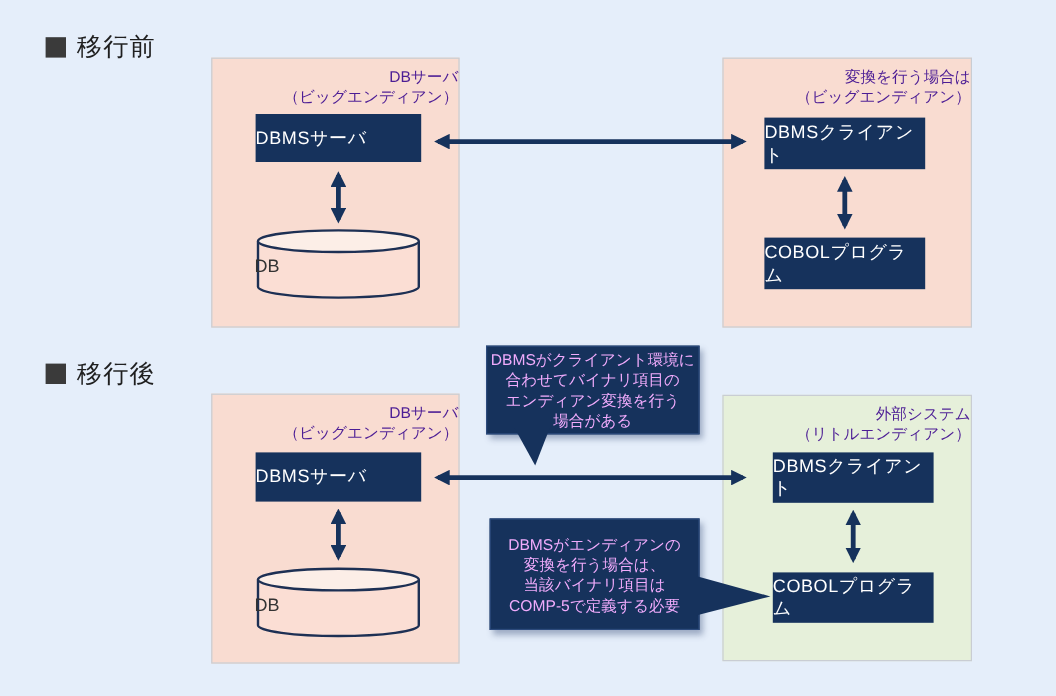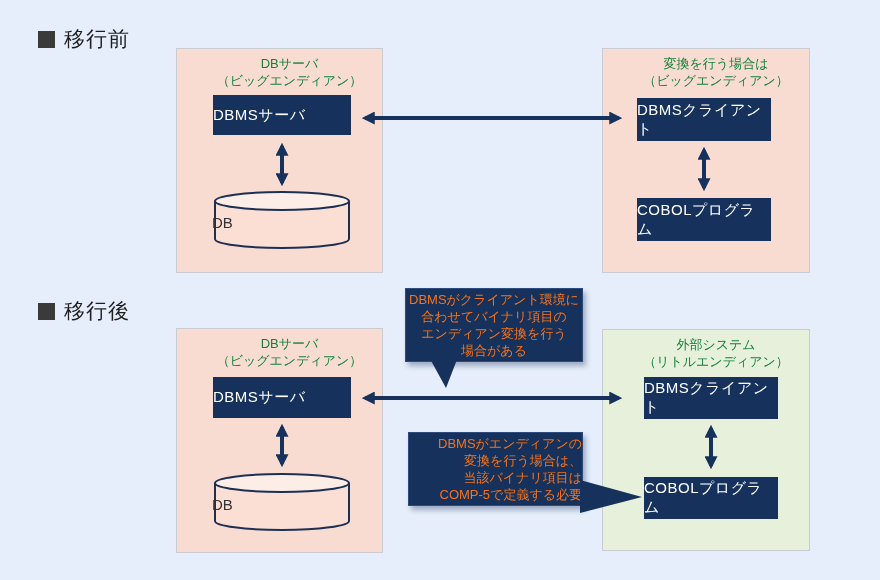"DBサーバ" .ptitle { color: #15803d -> #4c1d95; text-align: center -> right }
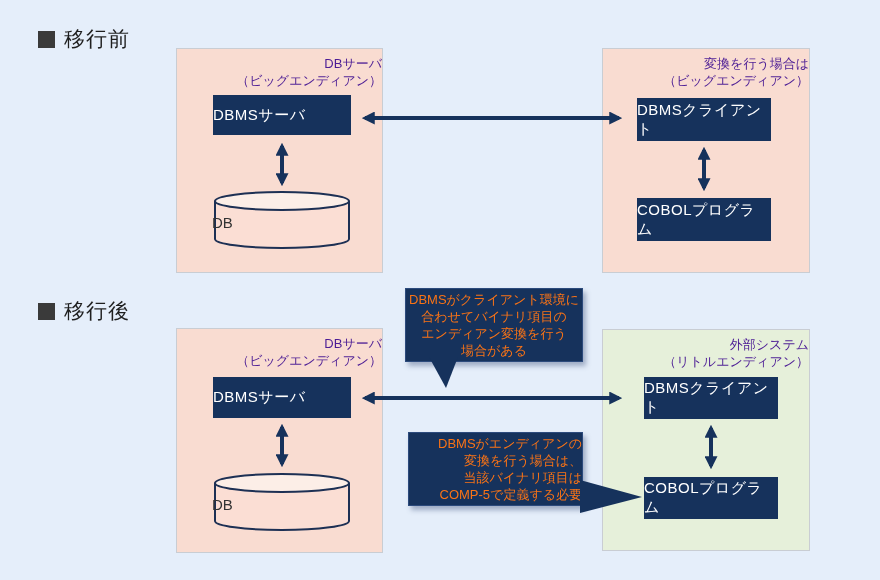"DBMSがクライアント環境に" .callout { color: #f97316 -> #f0abfc }
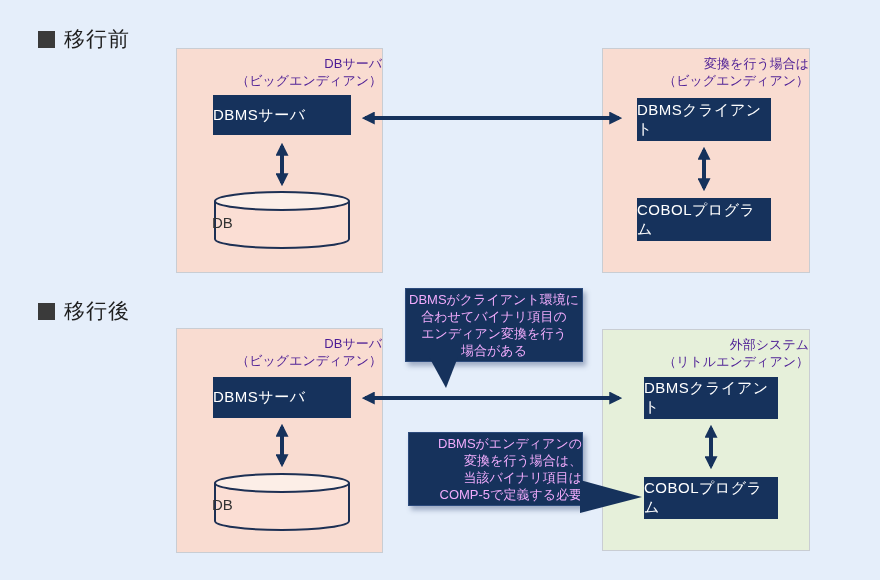"DBMSがエンディアンの" #callout-2 { height: 74px -> 93px; text-align: right -> none }
